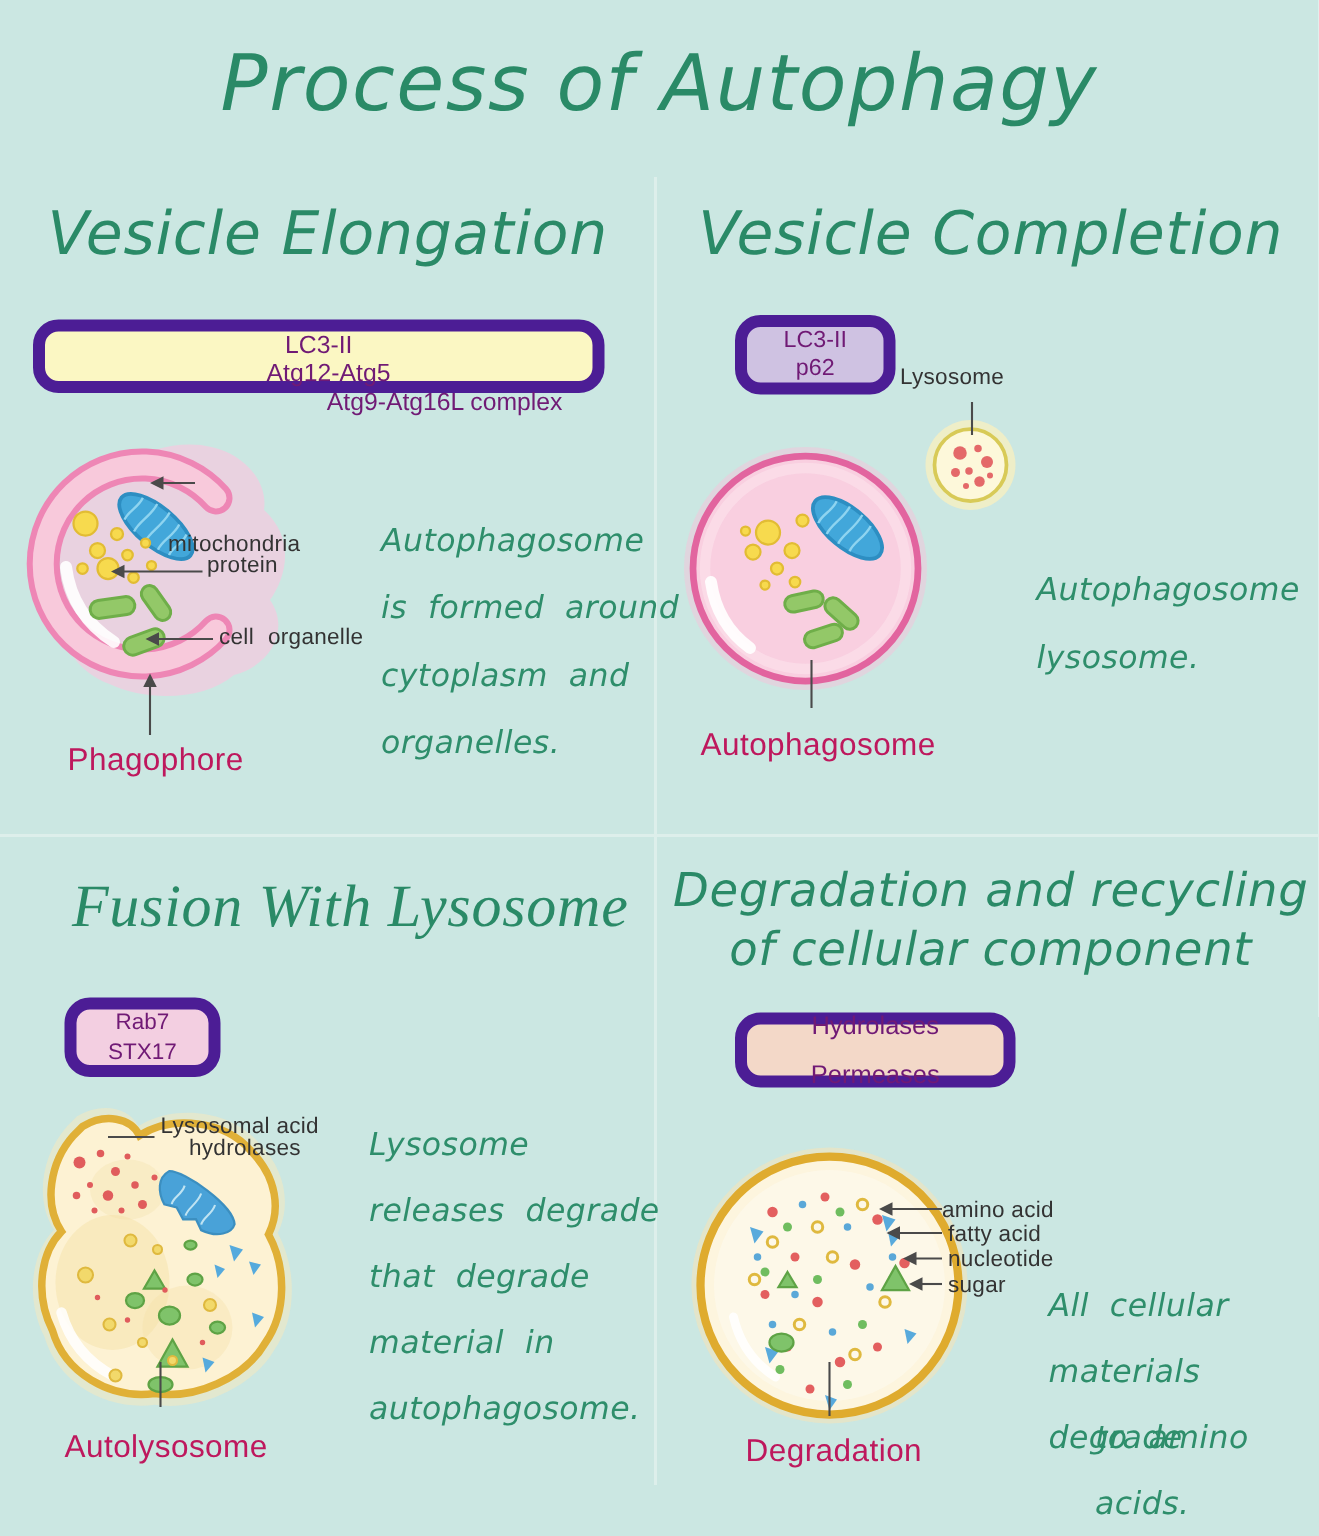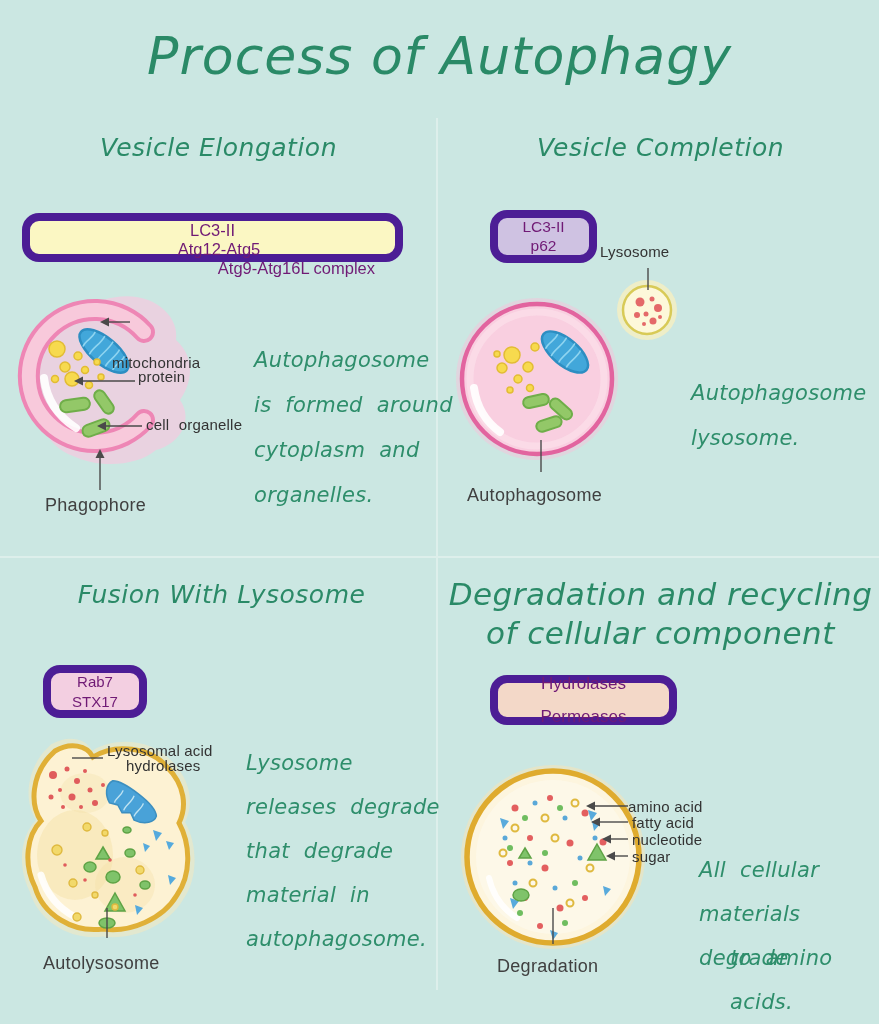"Vesicle Elongation" .qheading { font-size: 25px -> 40px }
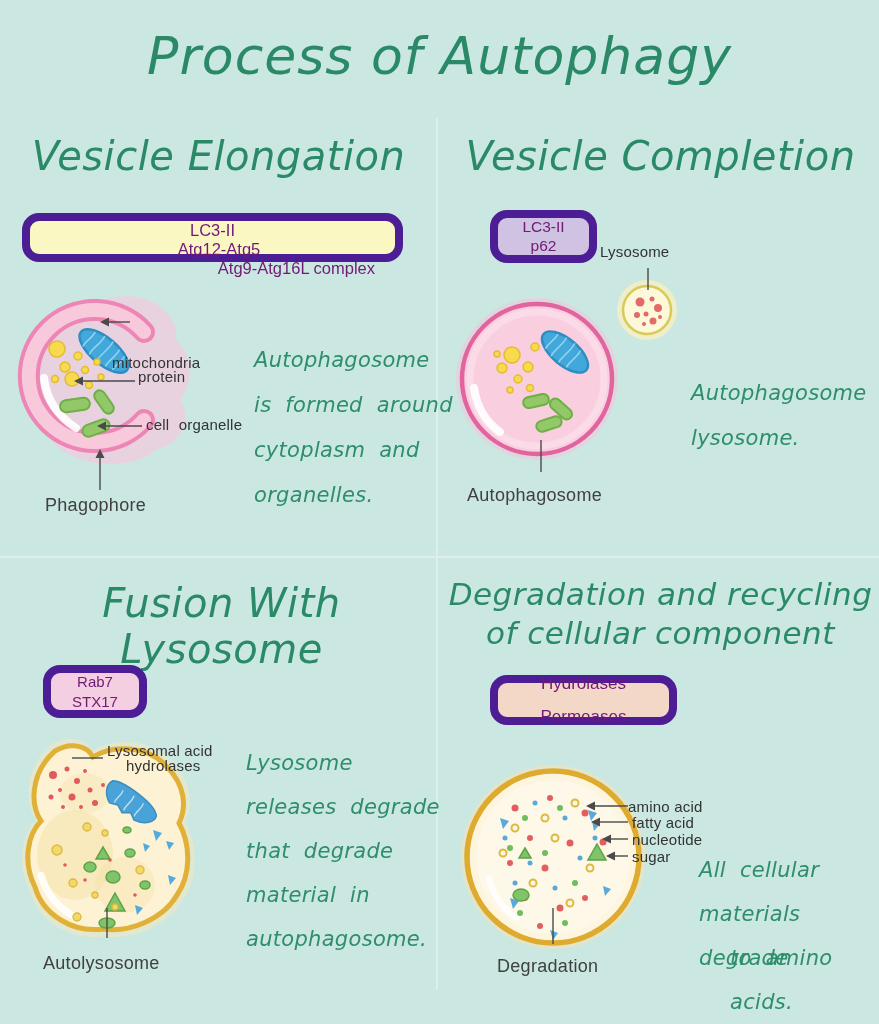"Phagophore" .figcap { color: #404040 -> #be185d; font-size: 18px -> 21px }
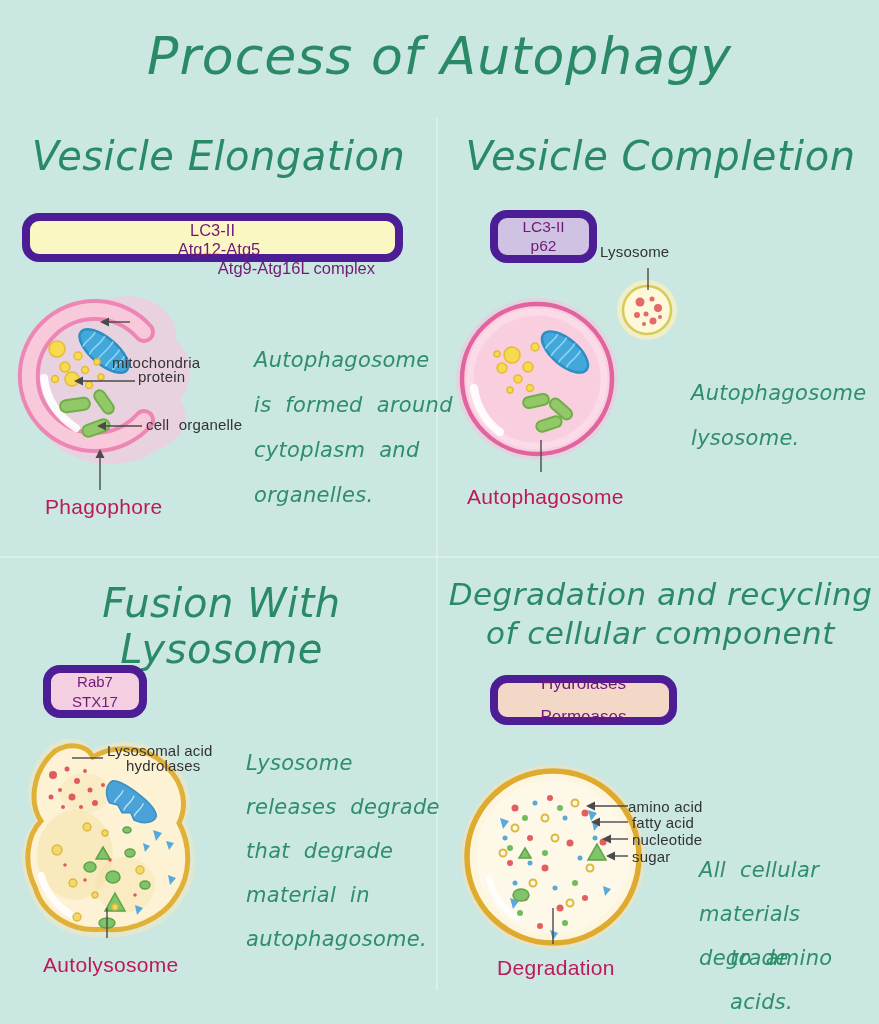"Fusion With Lysosome" div.abs { font-family: none -> Liberation Serif, serif; left: 0 -> 12px }
